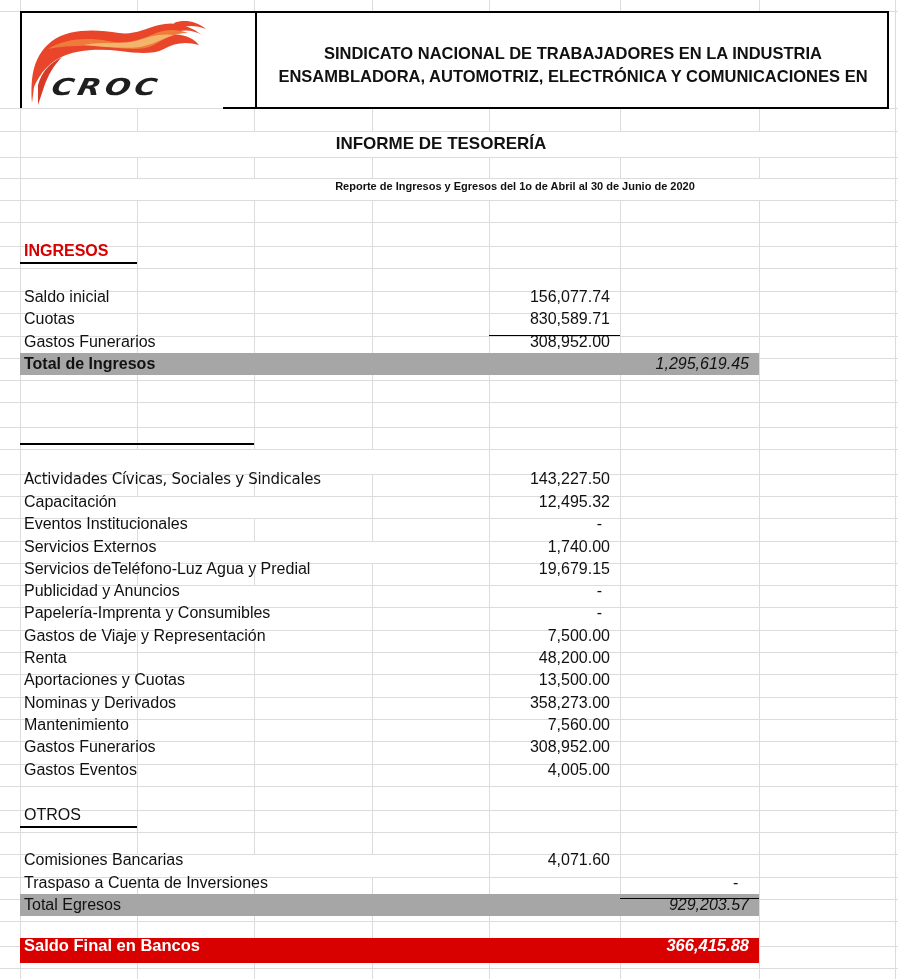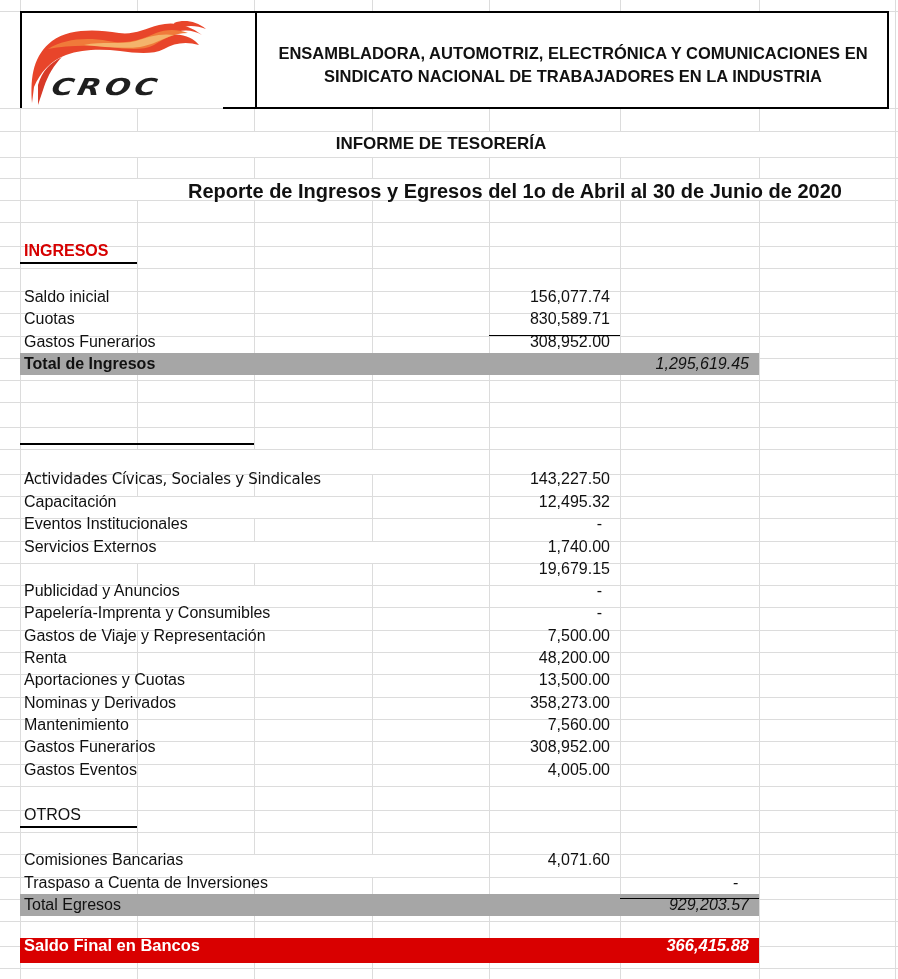"ENSAMBLADORA, AUTOMOTRIZ, ELECTRÓNICA Y" div { order: before "SINDICATO NACIONAL DE TRABAJADORES EN" -> after "SINDICATO NACIONAL DE TRABAJADORES EN" }
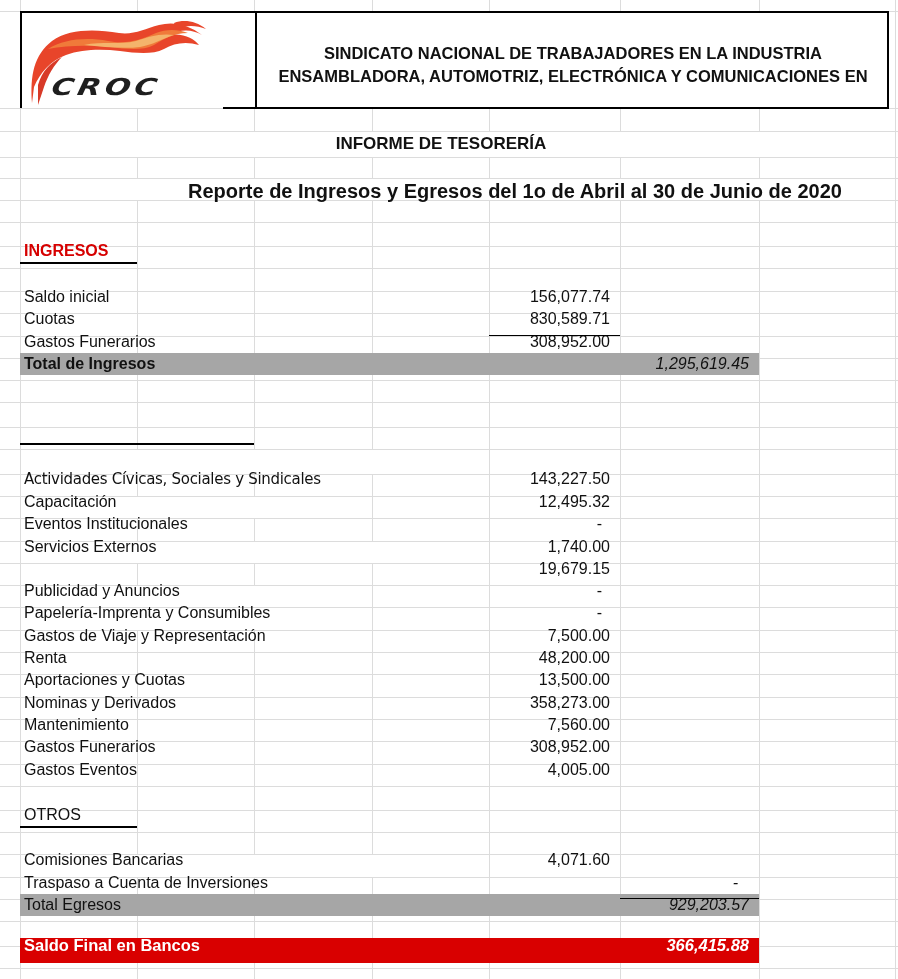"Reporte de Ingresos y Egresos" div.centered { font-size: 20px -> 11px }
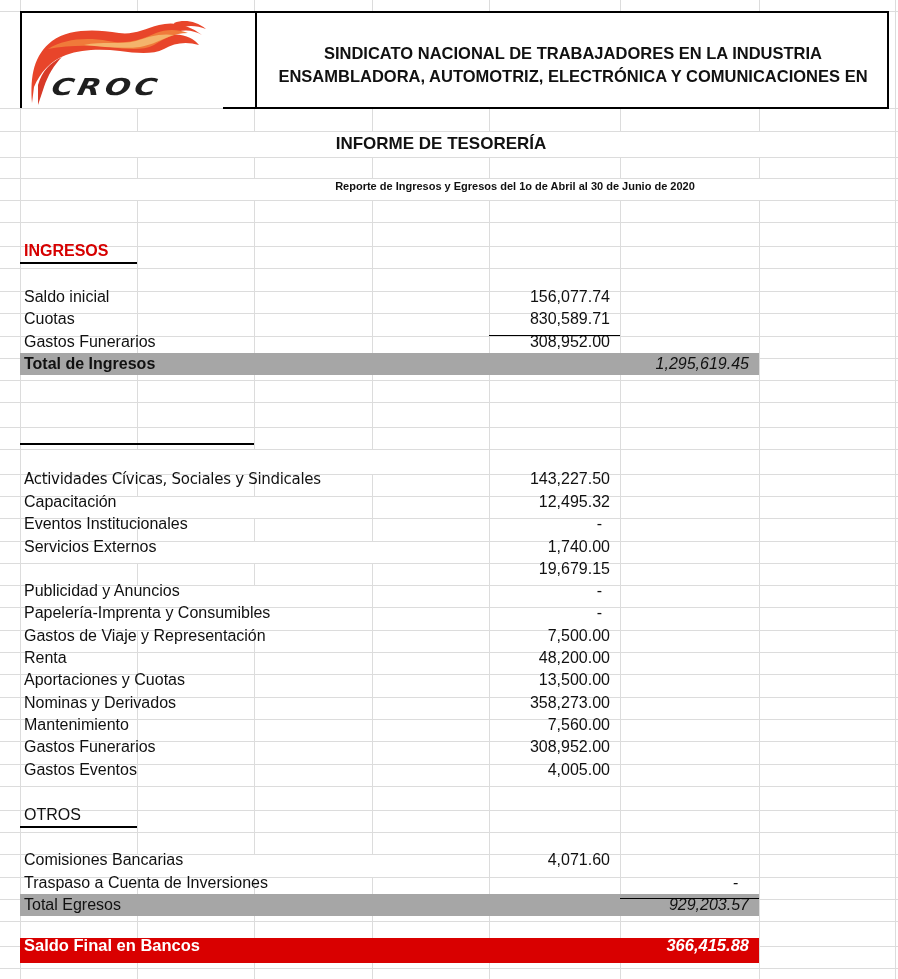"Servicios deTeléfono-Luz Agua y Predial" div.cell { html: none -> <div>Servicios deTeléfono-Luz Agua y Predial</div> }
